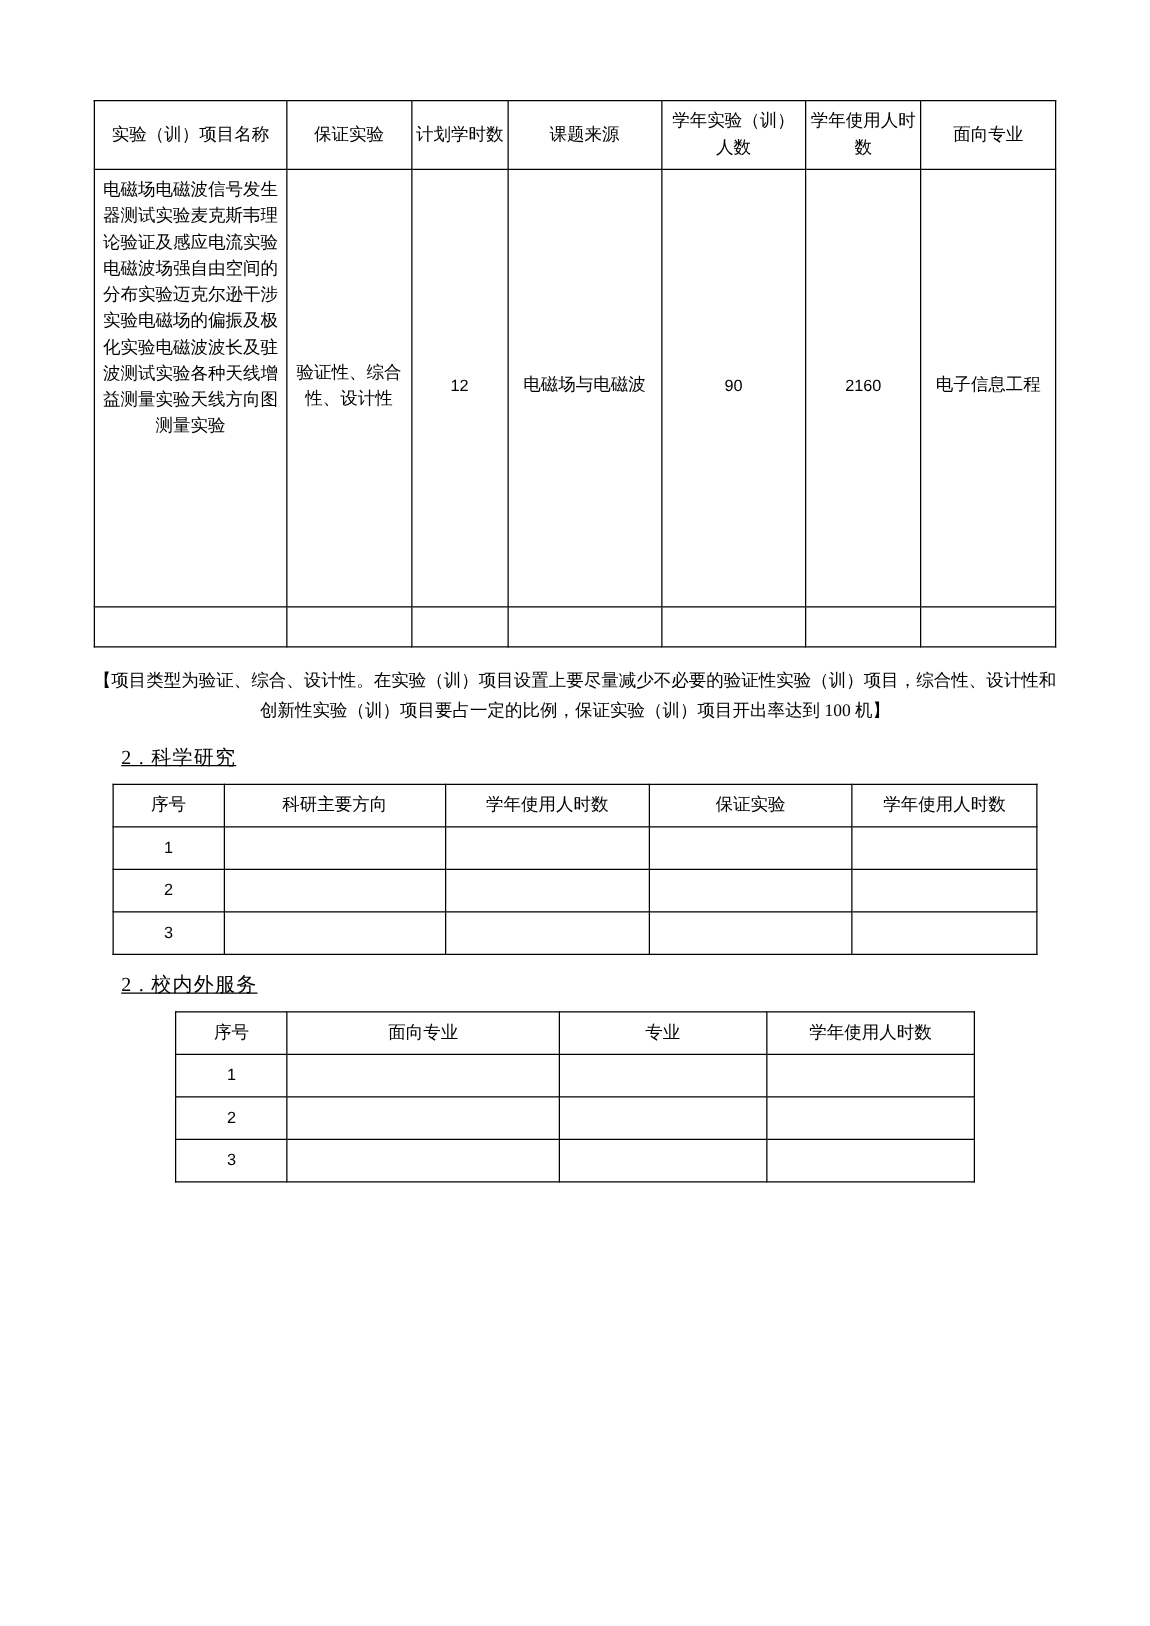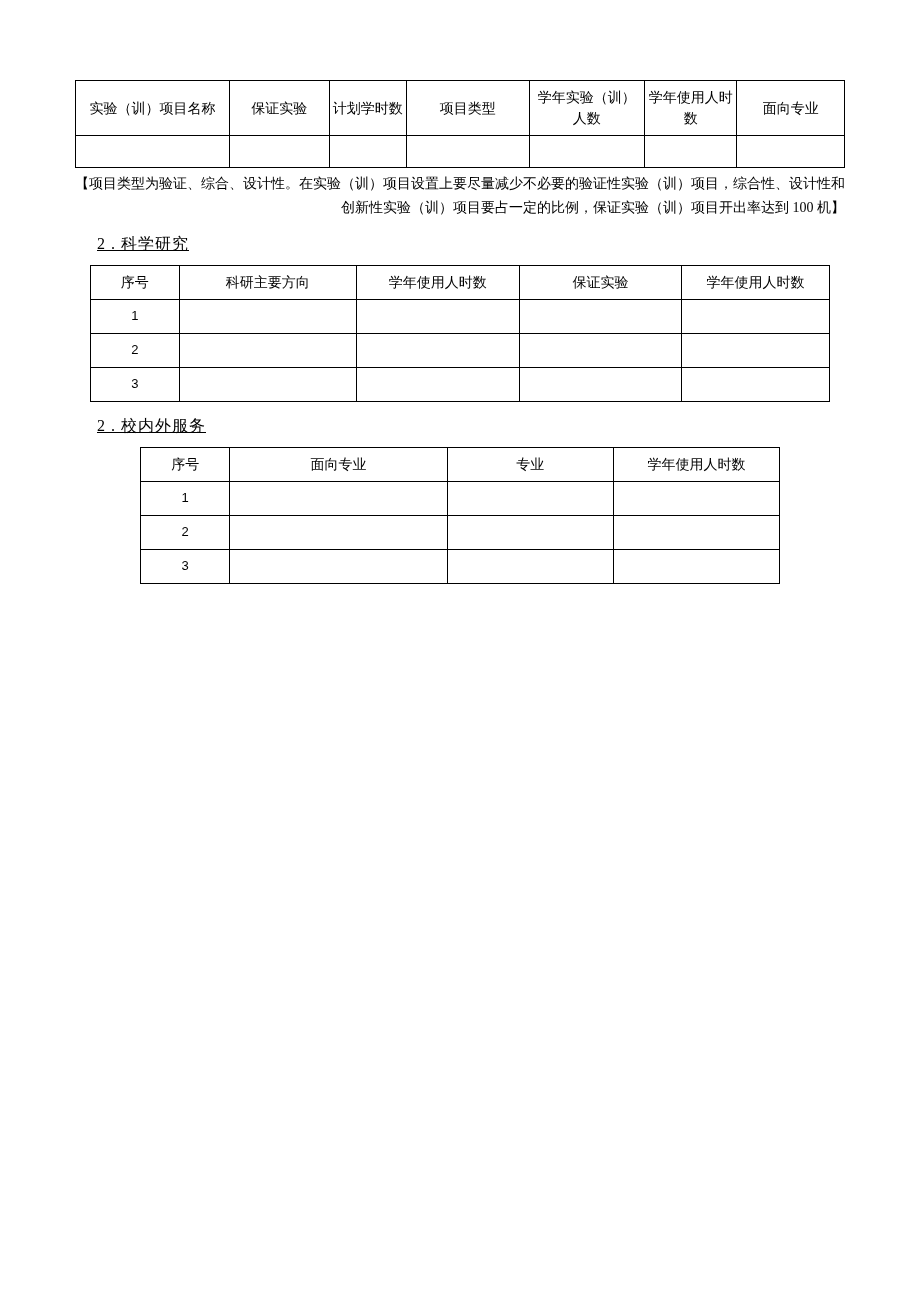"实验（训）项目名称" .table1 { margin-bottom: 4px -> 16px }
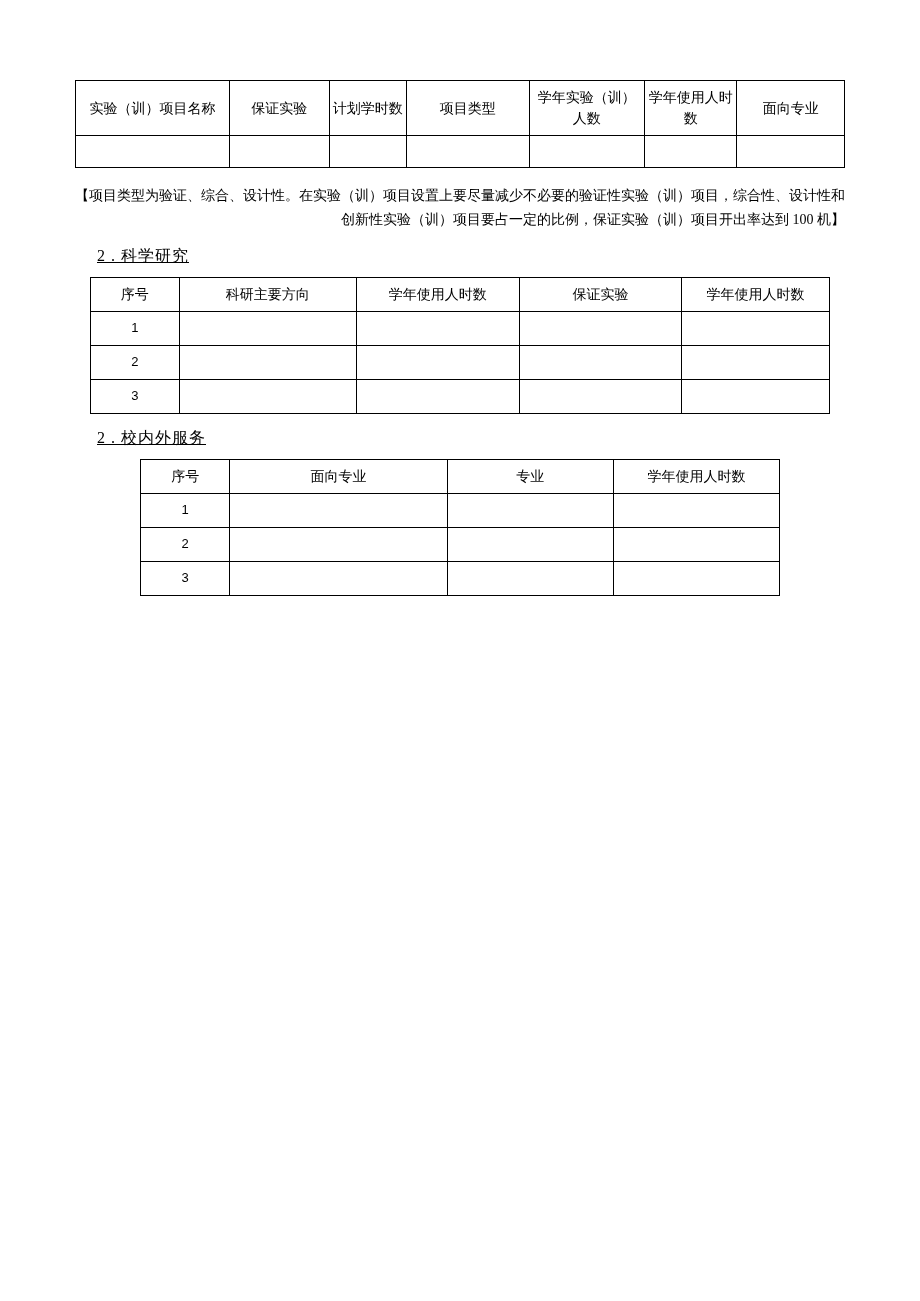"项目类型" td { text: 项目类型 -> 课题来源 }
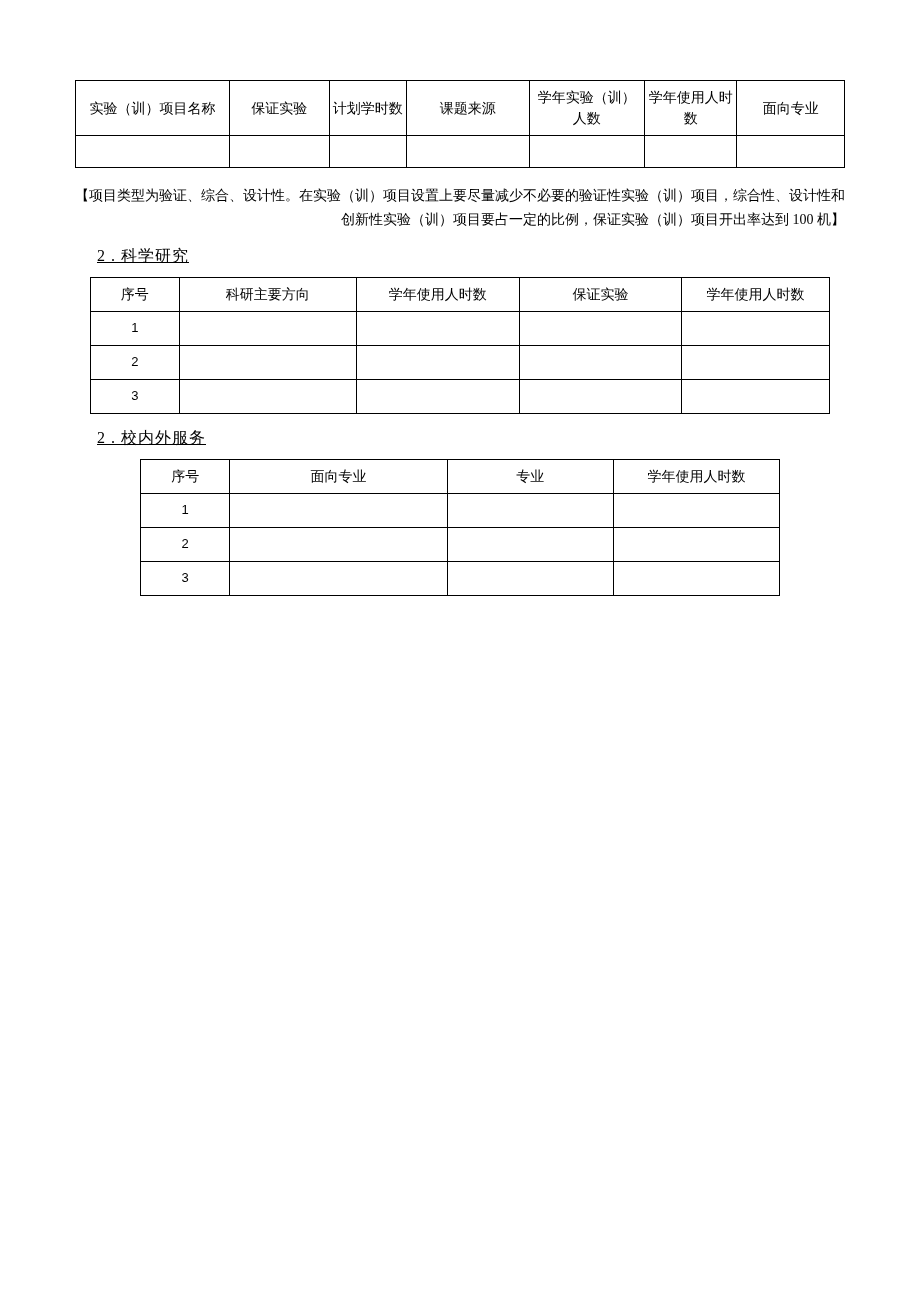"电磁场电磁波信号发生器测试实验麦克斯韦理论验证及感应电流实验电磁波场强自由空间的" tr.data-row { html: none -> <tr> <td>电磁场电磁波信号发生器测试实验麦克斯韦理论验证及感应电流实验电磁波场强自由空间的分布实验迈克尔逊干涉实验电磁场的偏振及极化实验电磁波波长及驻波测试实验各种天线增益测量实验天线方向图测量实验</td> <td>验证性、综合性、设计性</td> <td>12</td> <td>电磁场与电磁波</td> <td>90</td> <td>2160</td> <td>电子信息工程</td> </tr> }
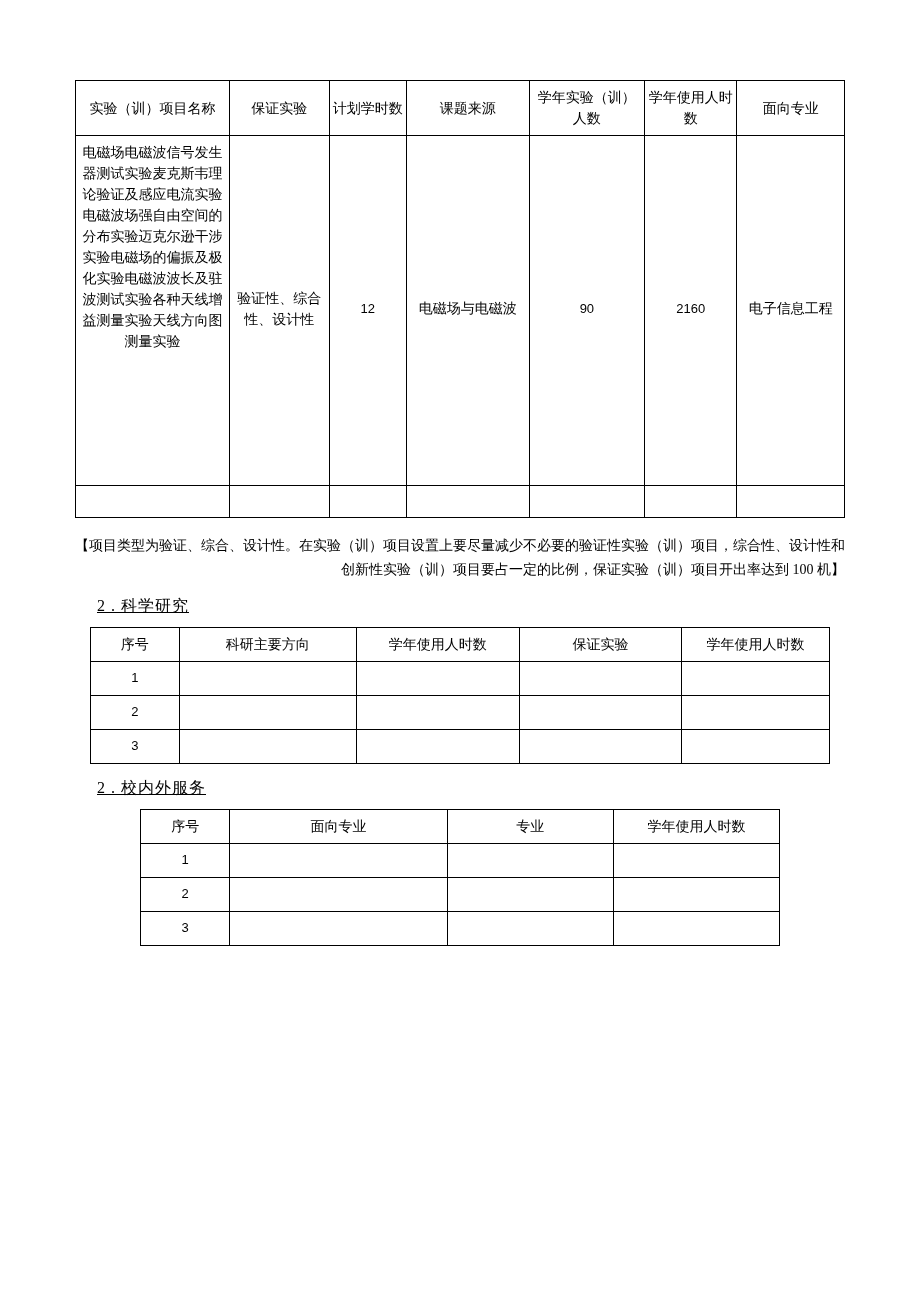"【项目类型为验证、综合、设计性。在实验（训）项目设置上要尽量减少不必要的验证性实" .note { text-align: right -> center }
